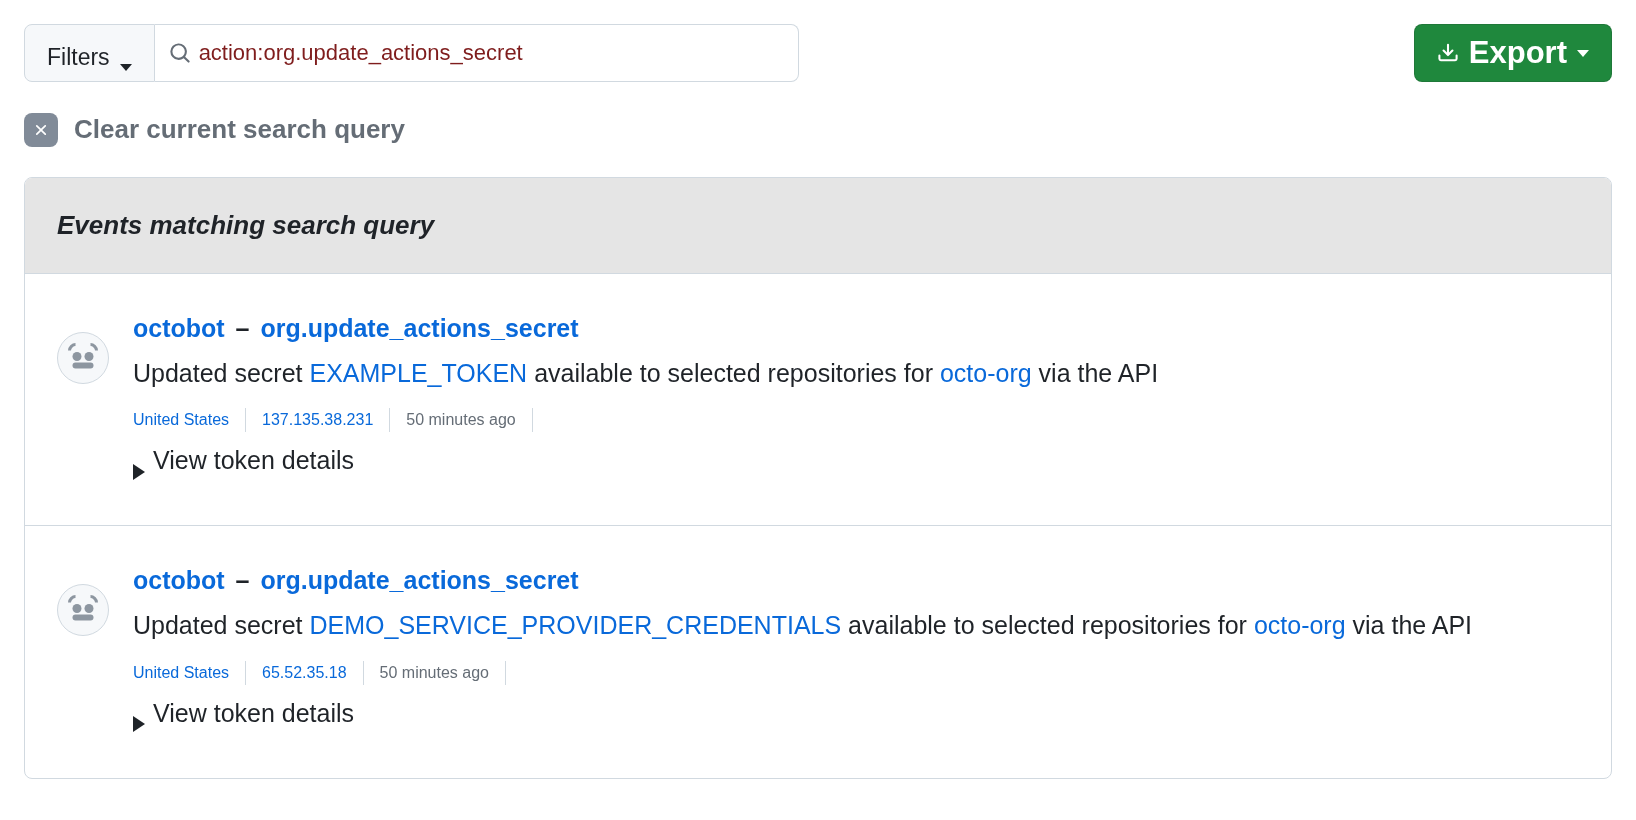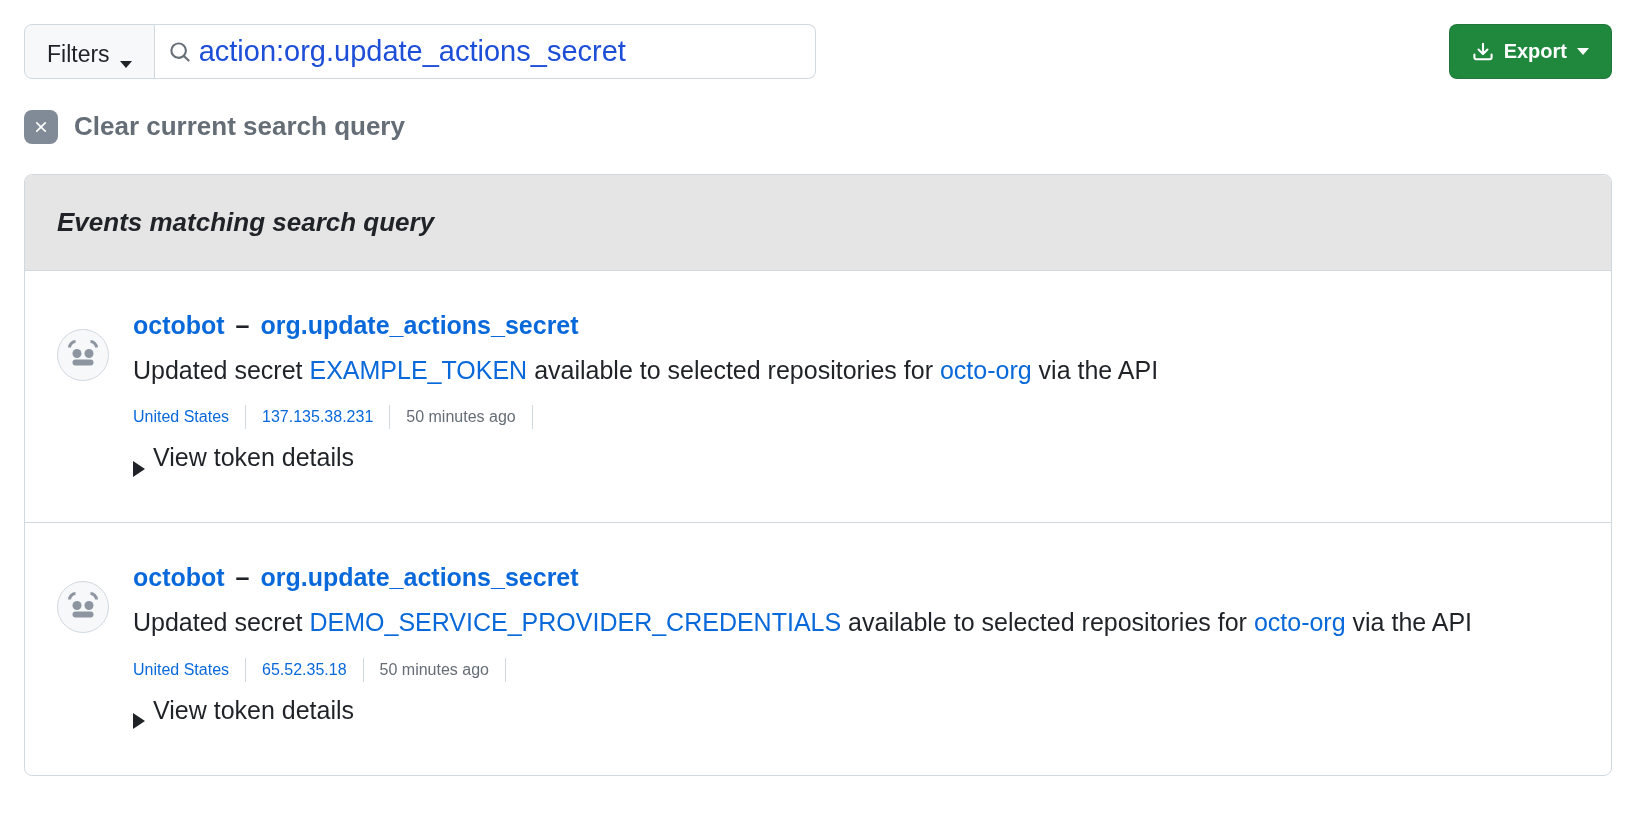"action:org.update_actions_secret" .search-input { color: #1d4ed8 -> #7f1d1d; font-size: 29px -> 22px }
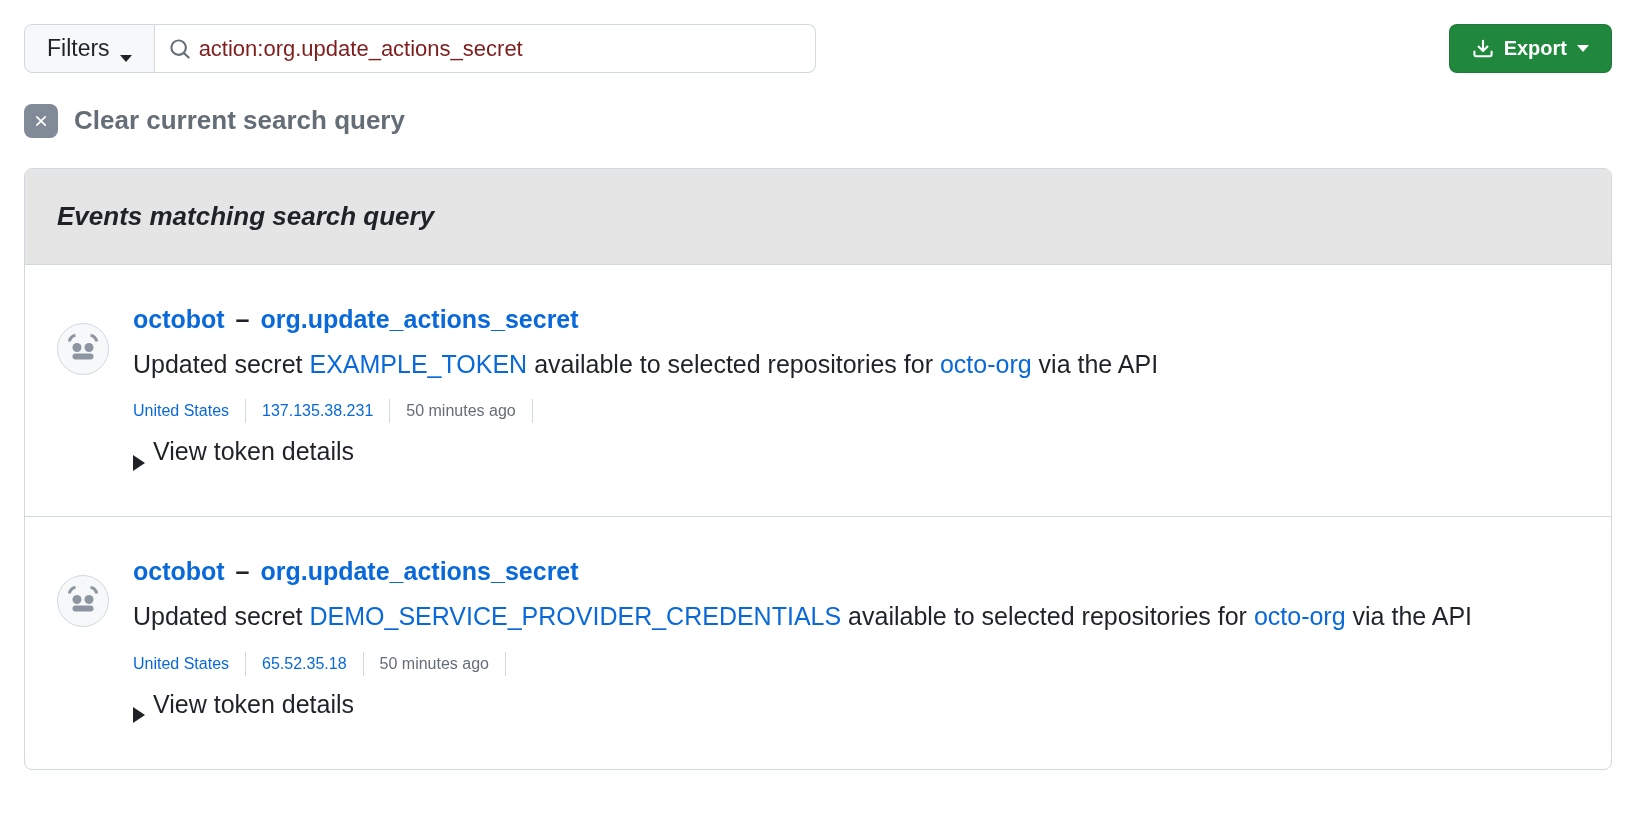"Export" .export-btn { font-size: 20px -> 31px }
